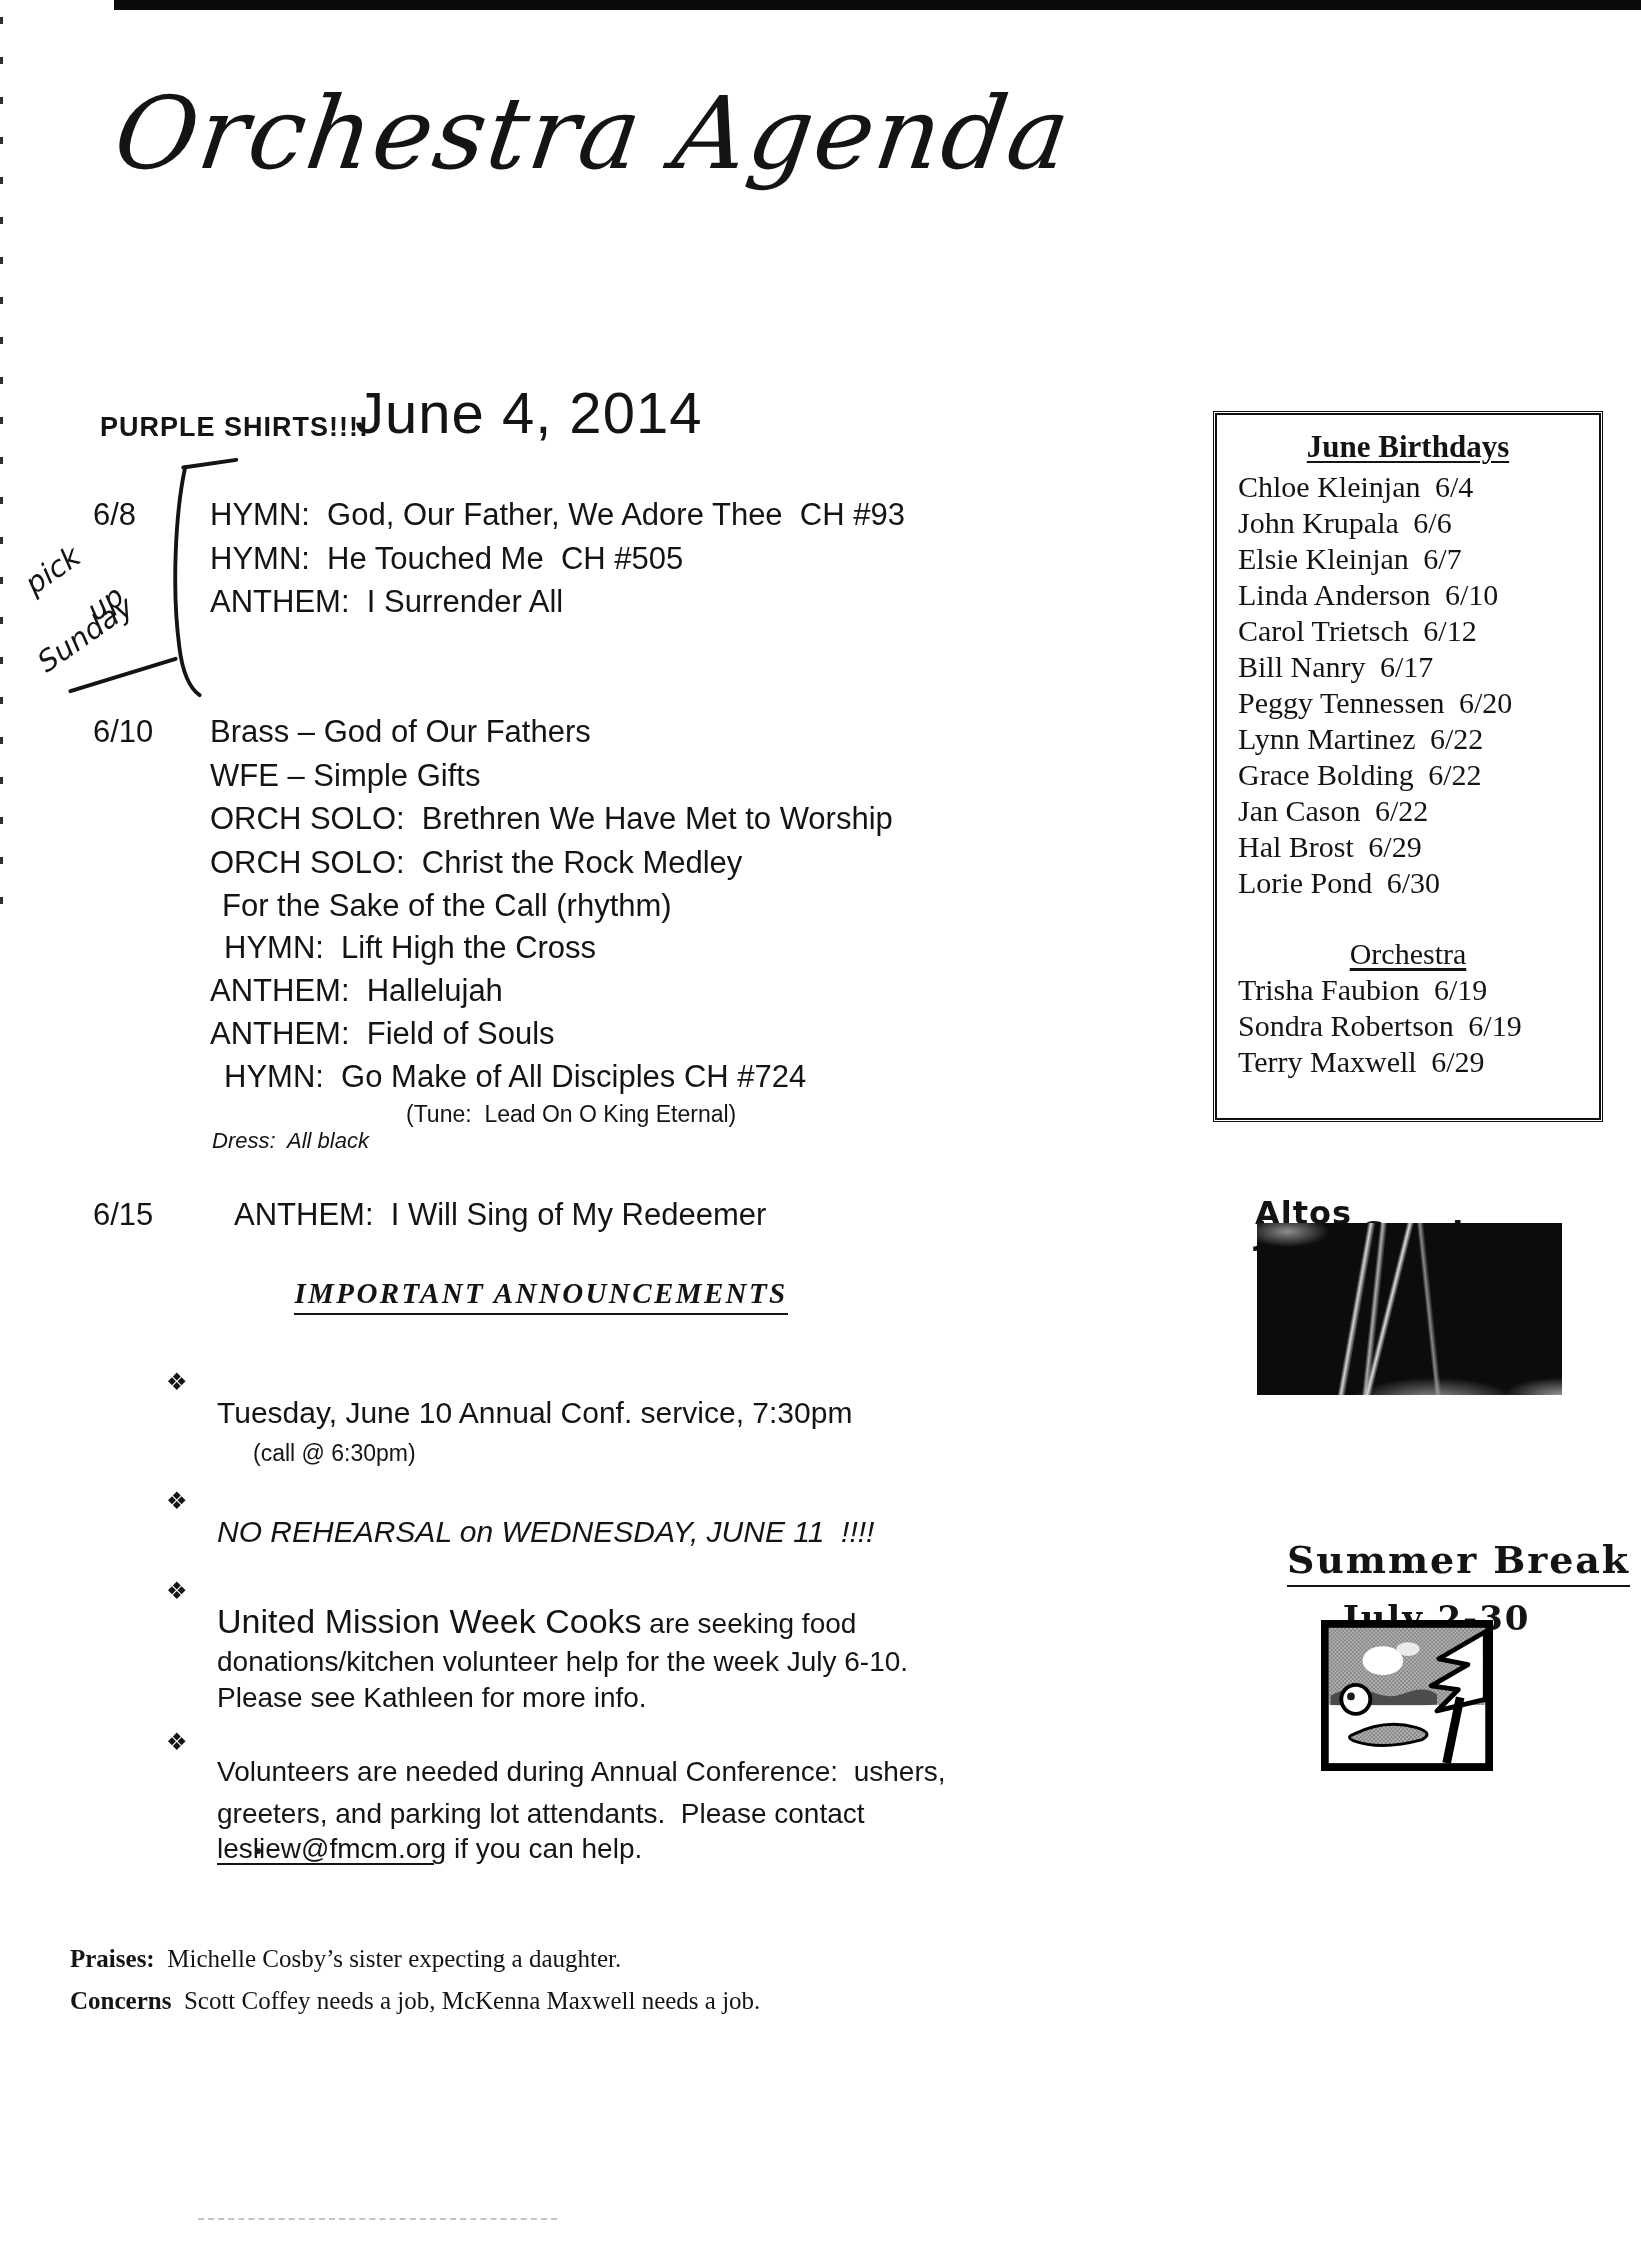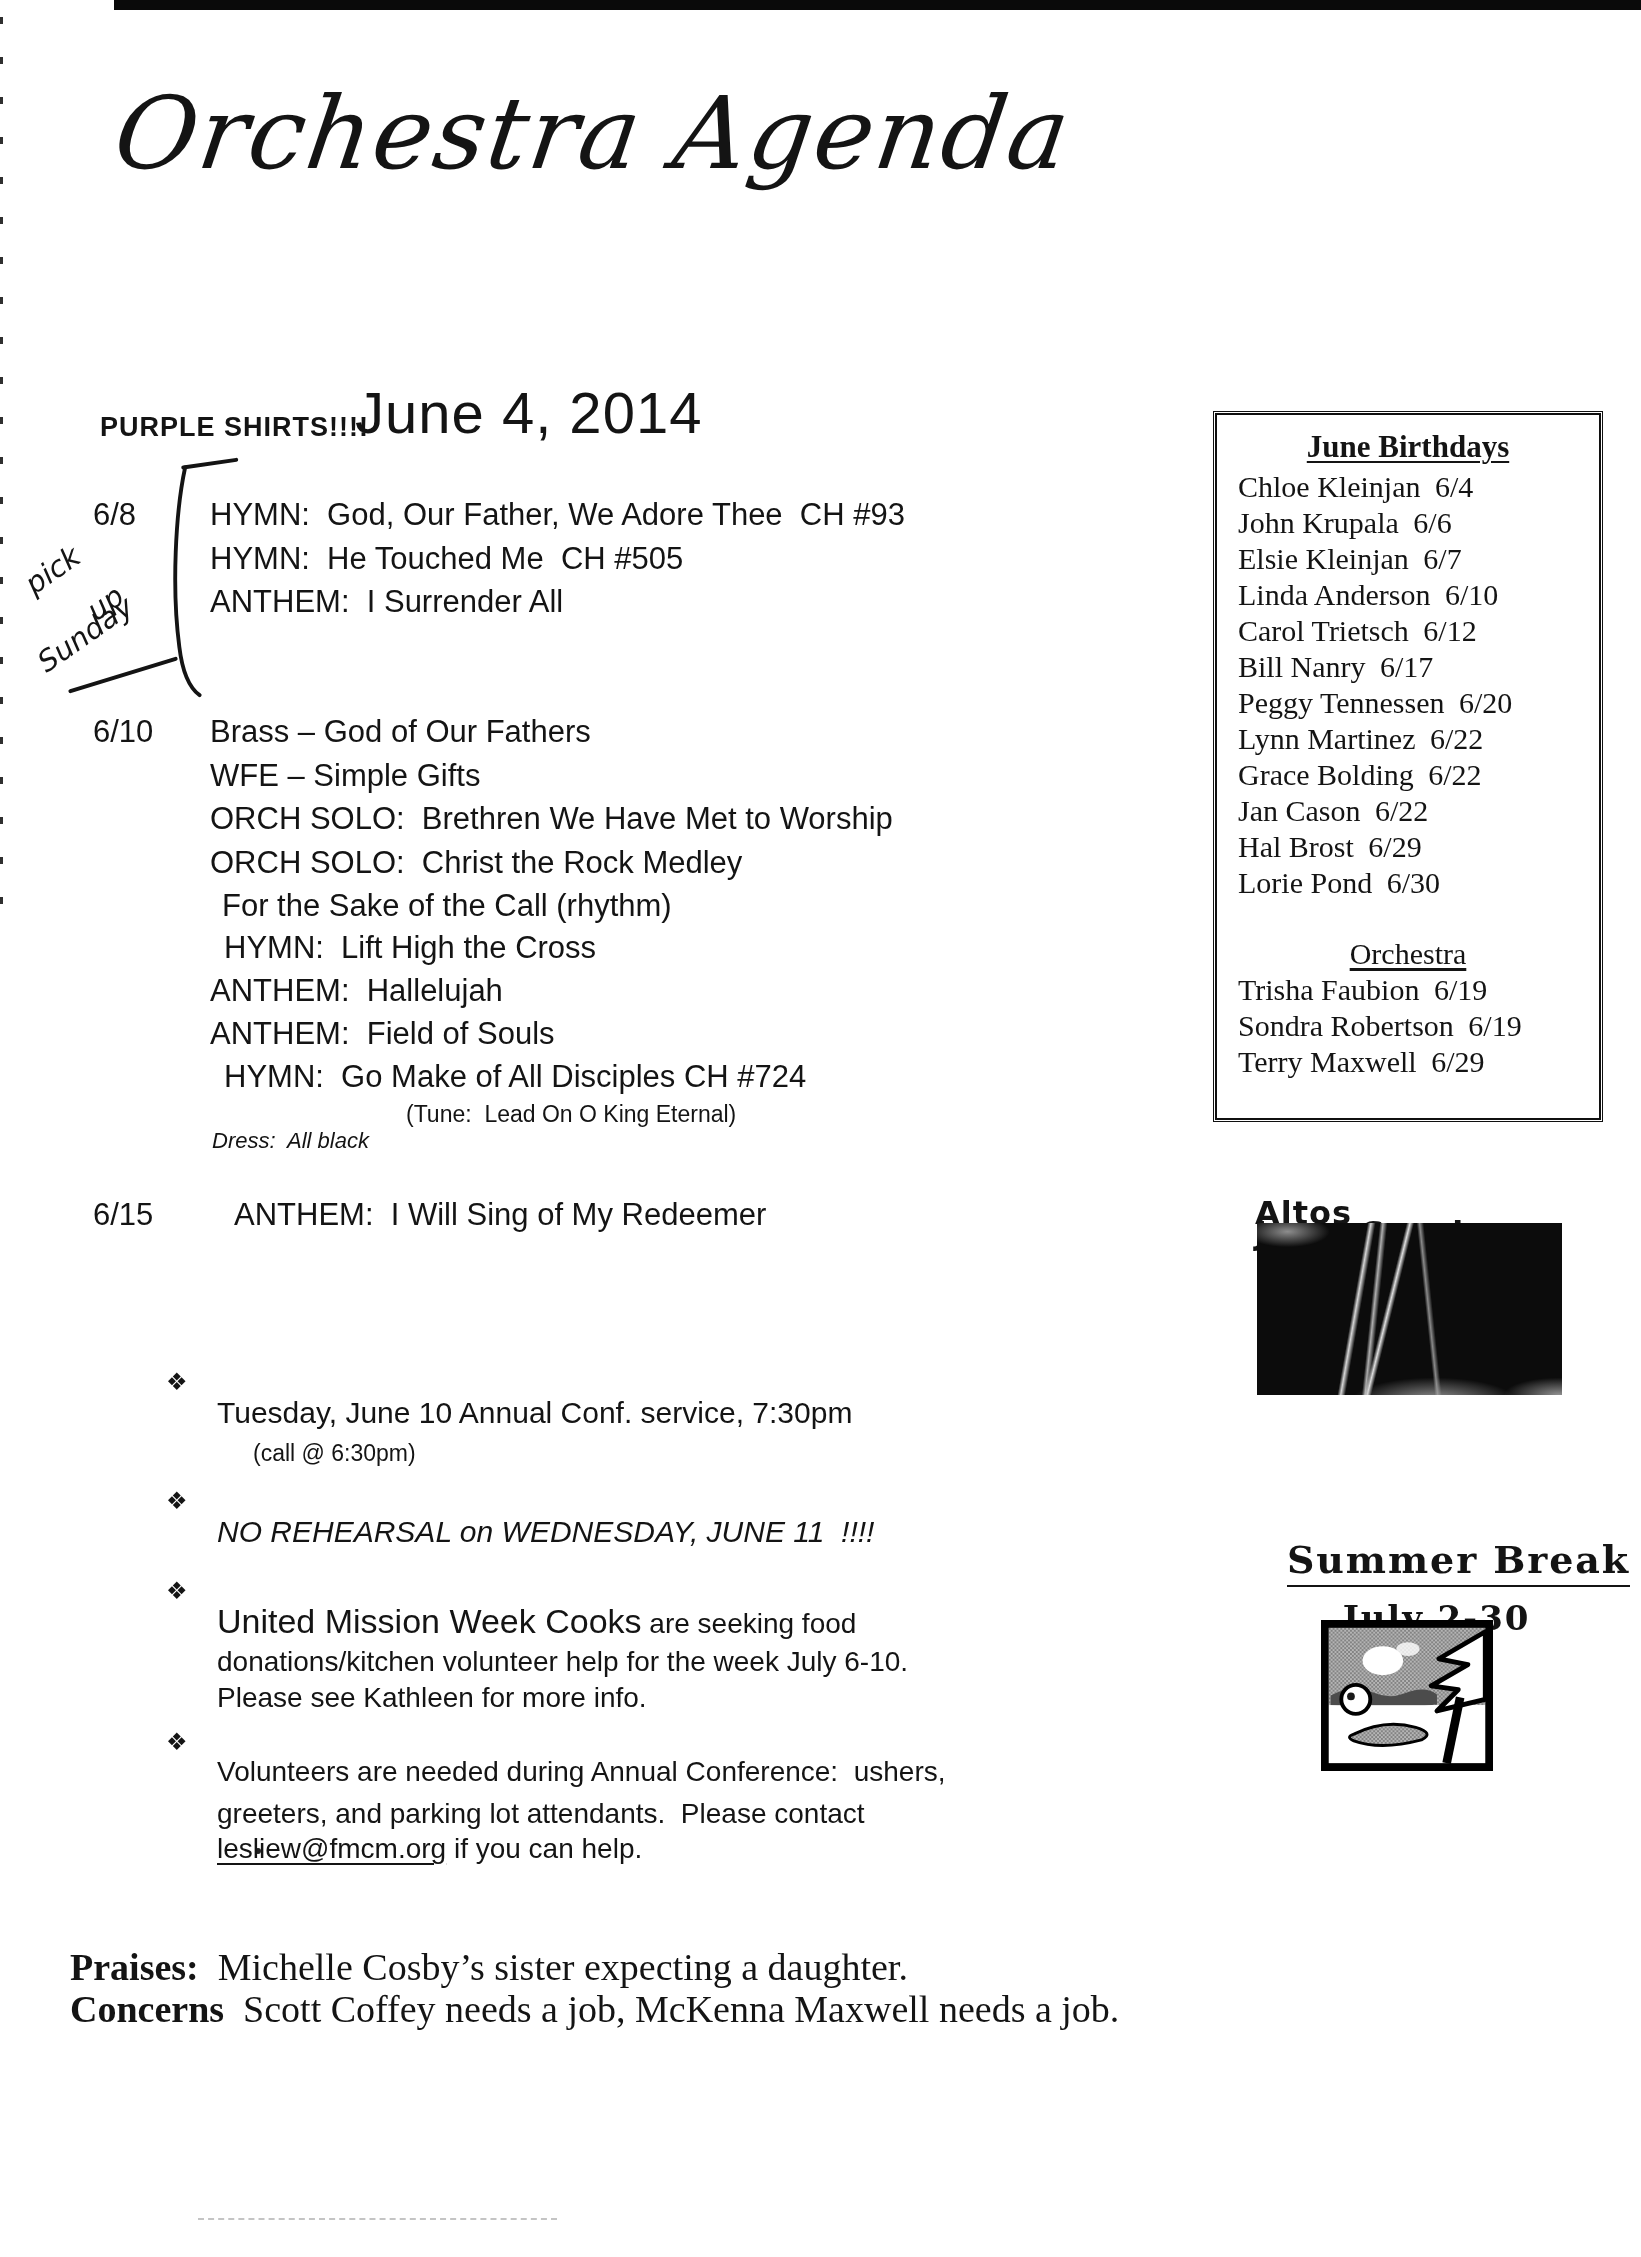"IMPORTANT ANNOUNCEMENTS" div.annc-head-wrap { html: none -> <div> <span>IMPORTANT ANNOUNCEMENTS</span> </div> }
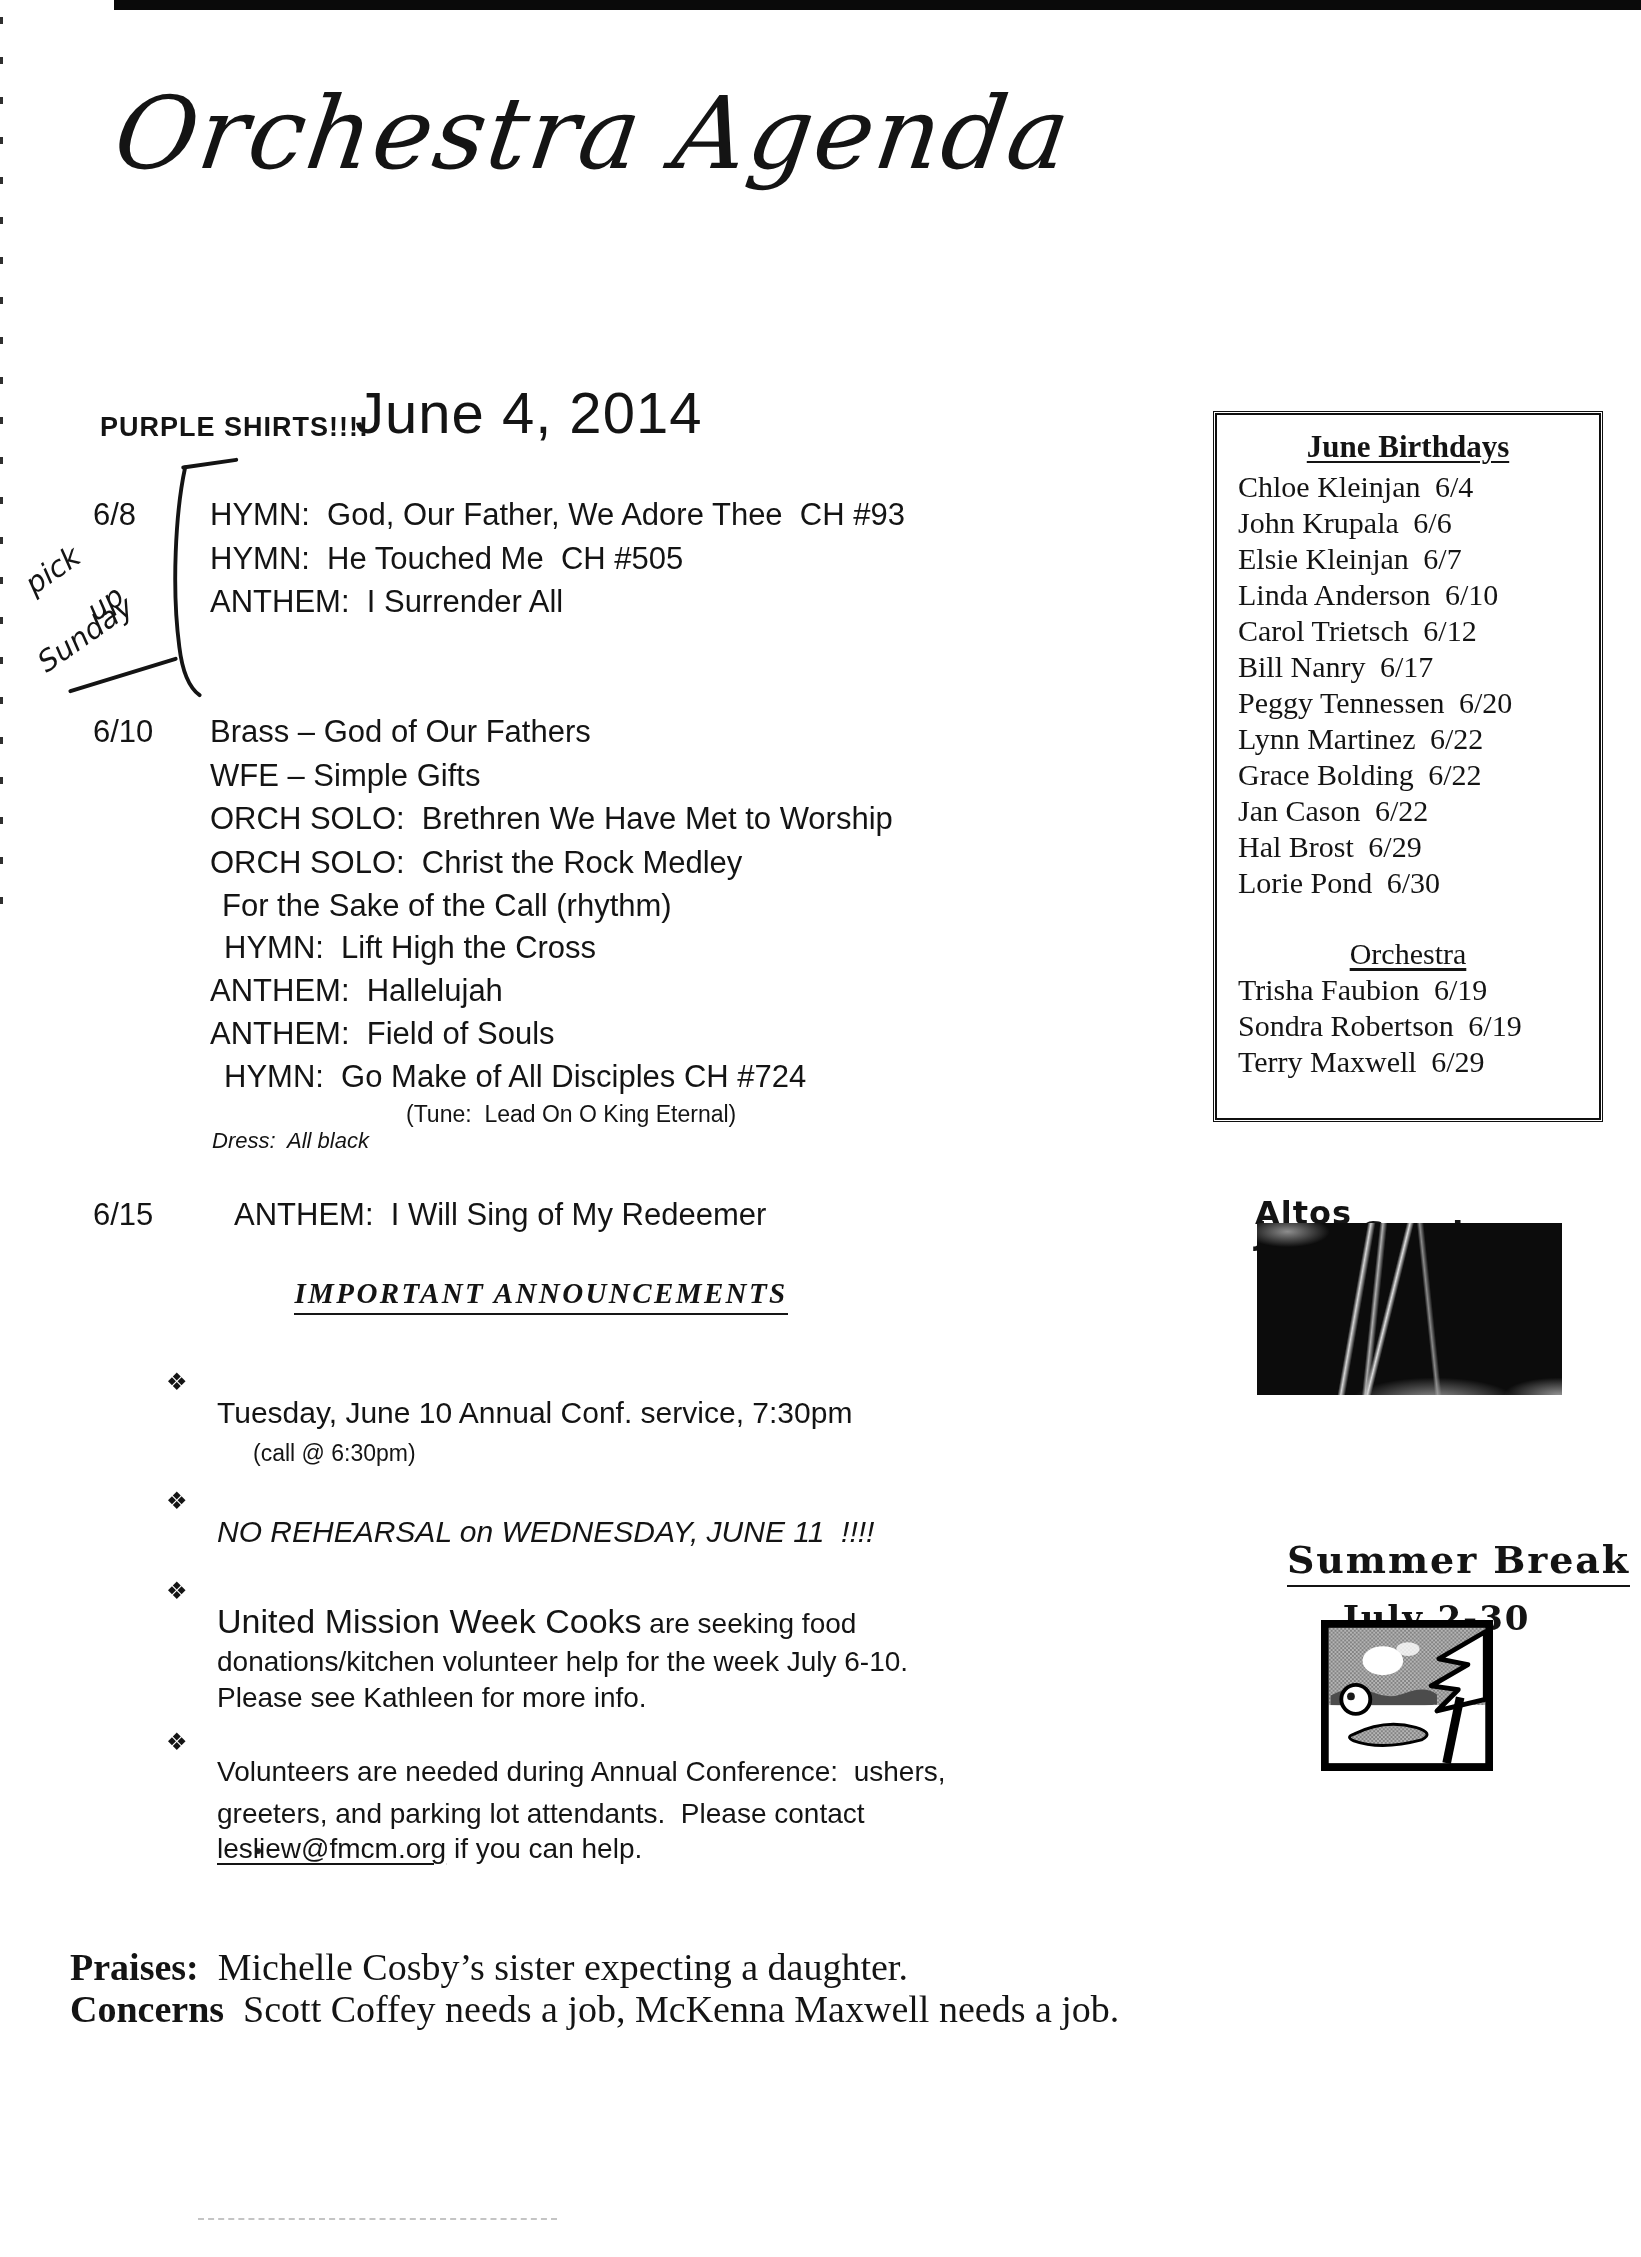"Praises: Michelle Cosby’s sister" .serif { font-size: 38px -> 25px }
